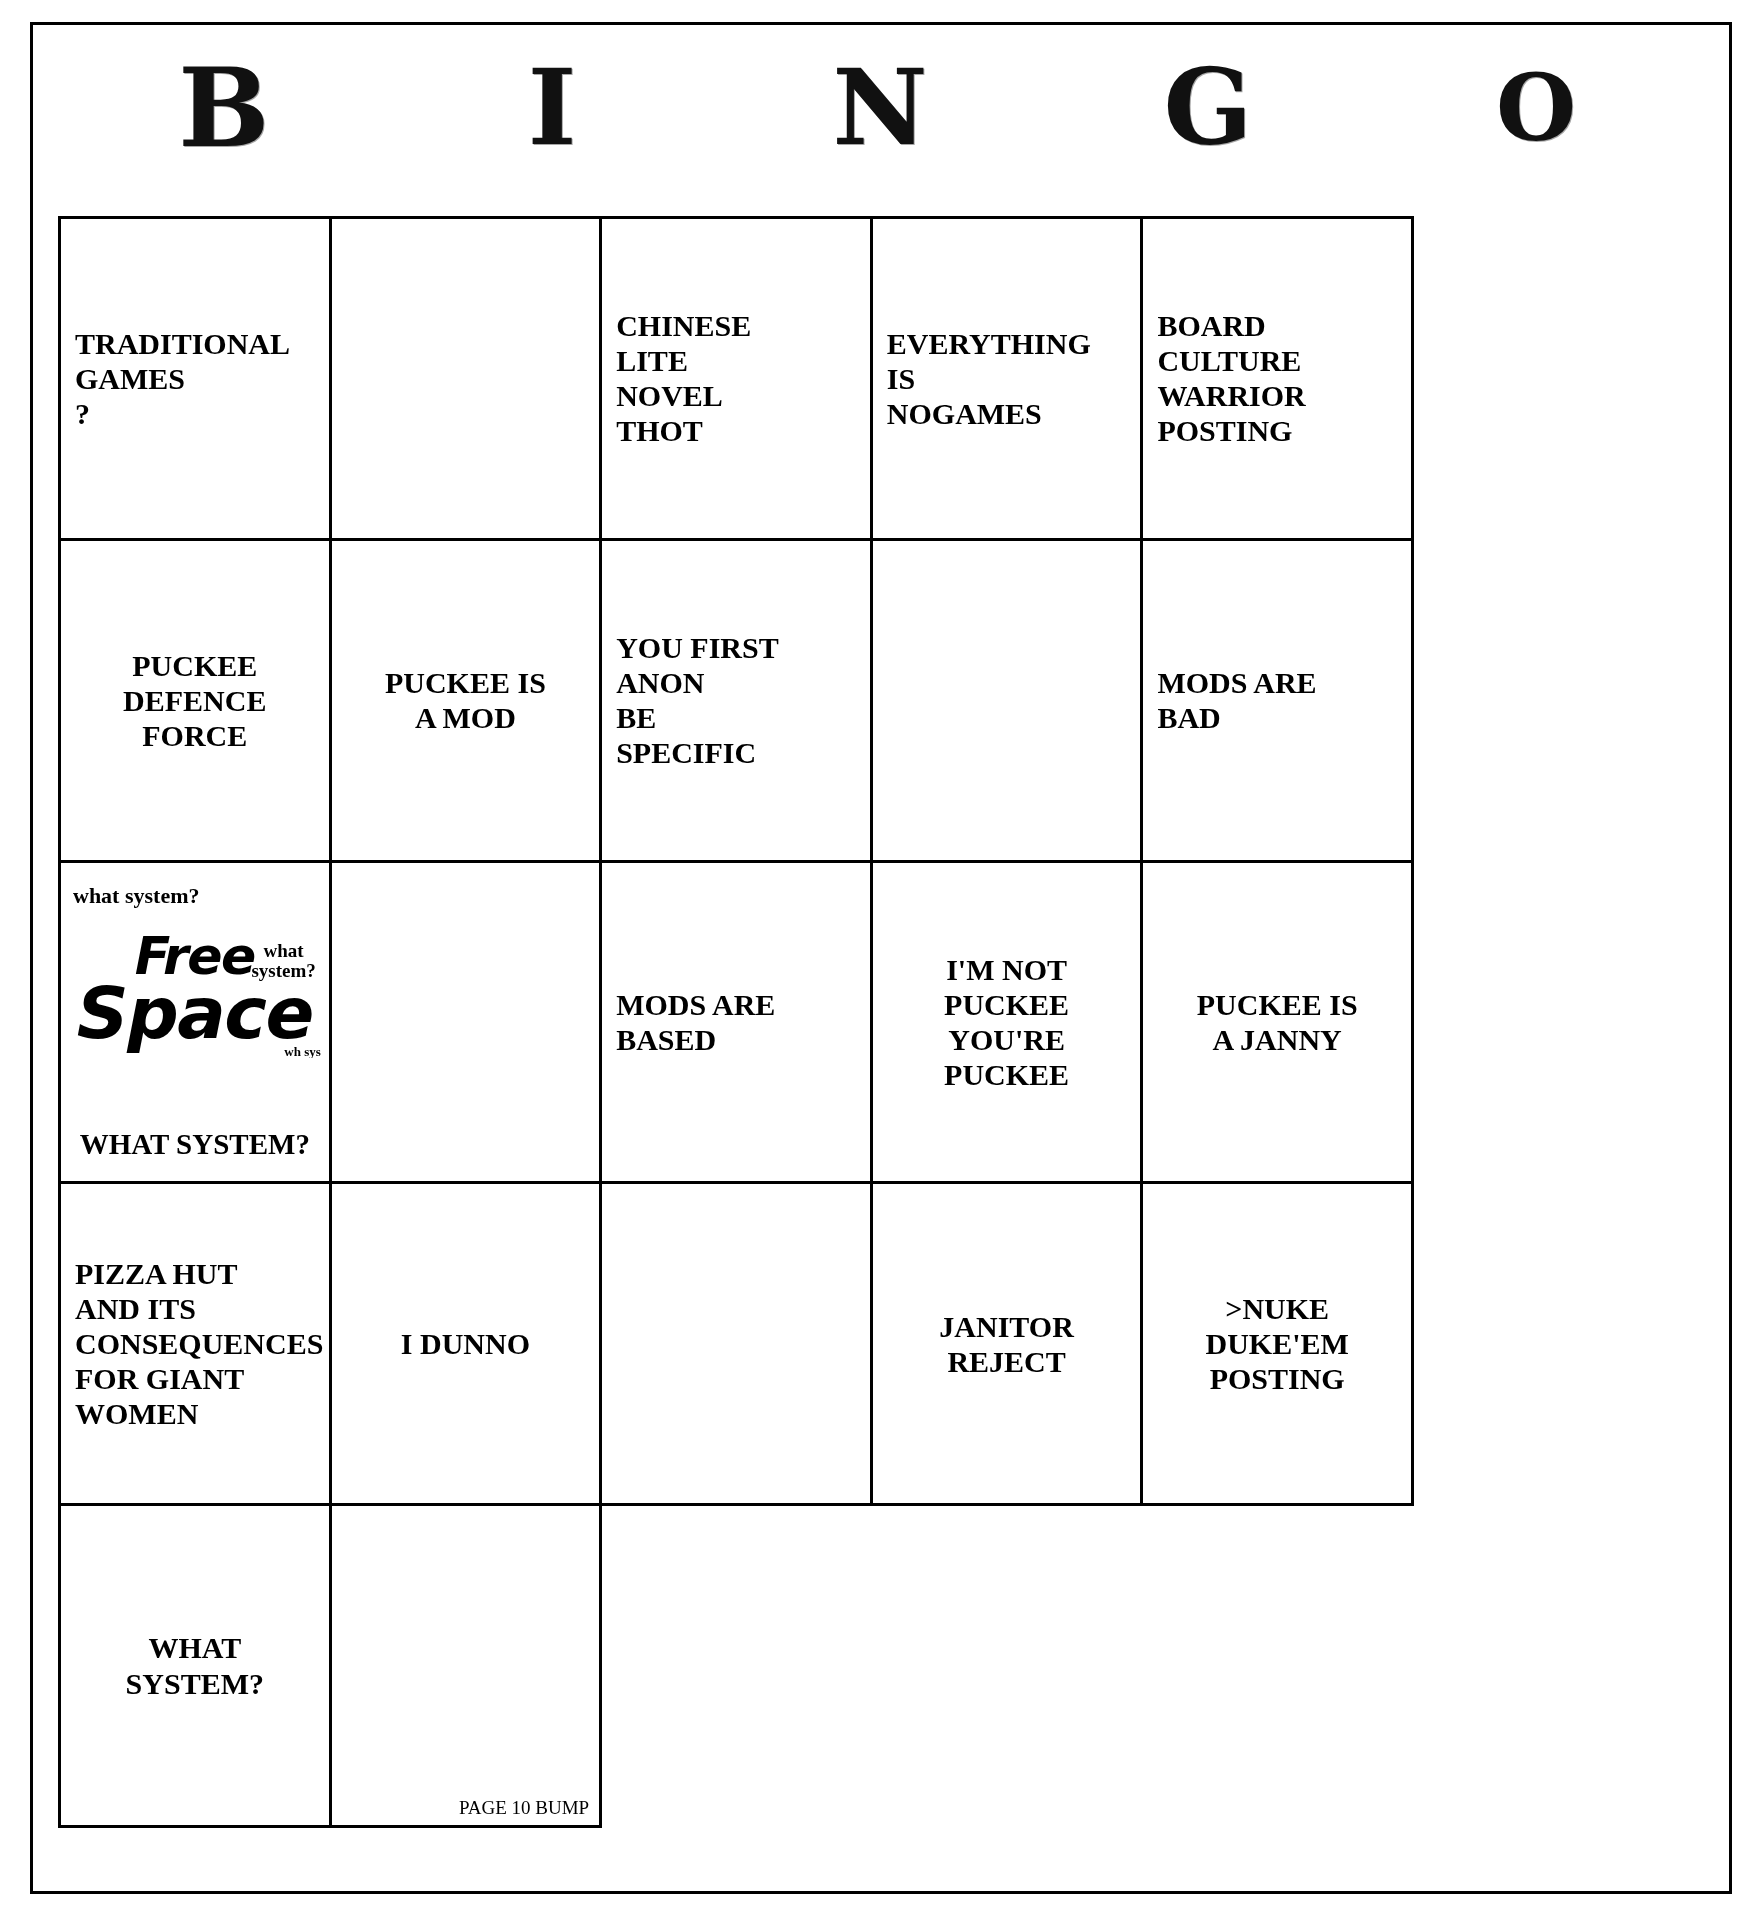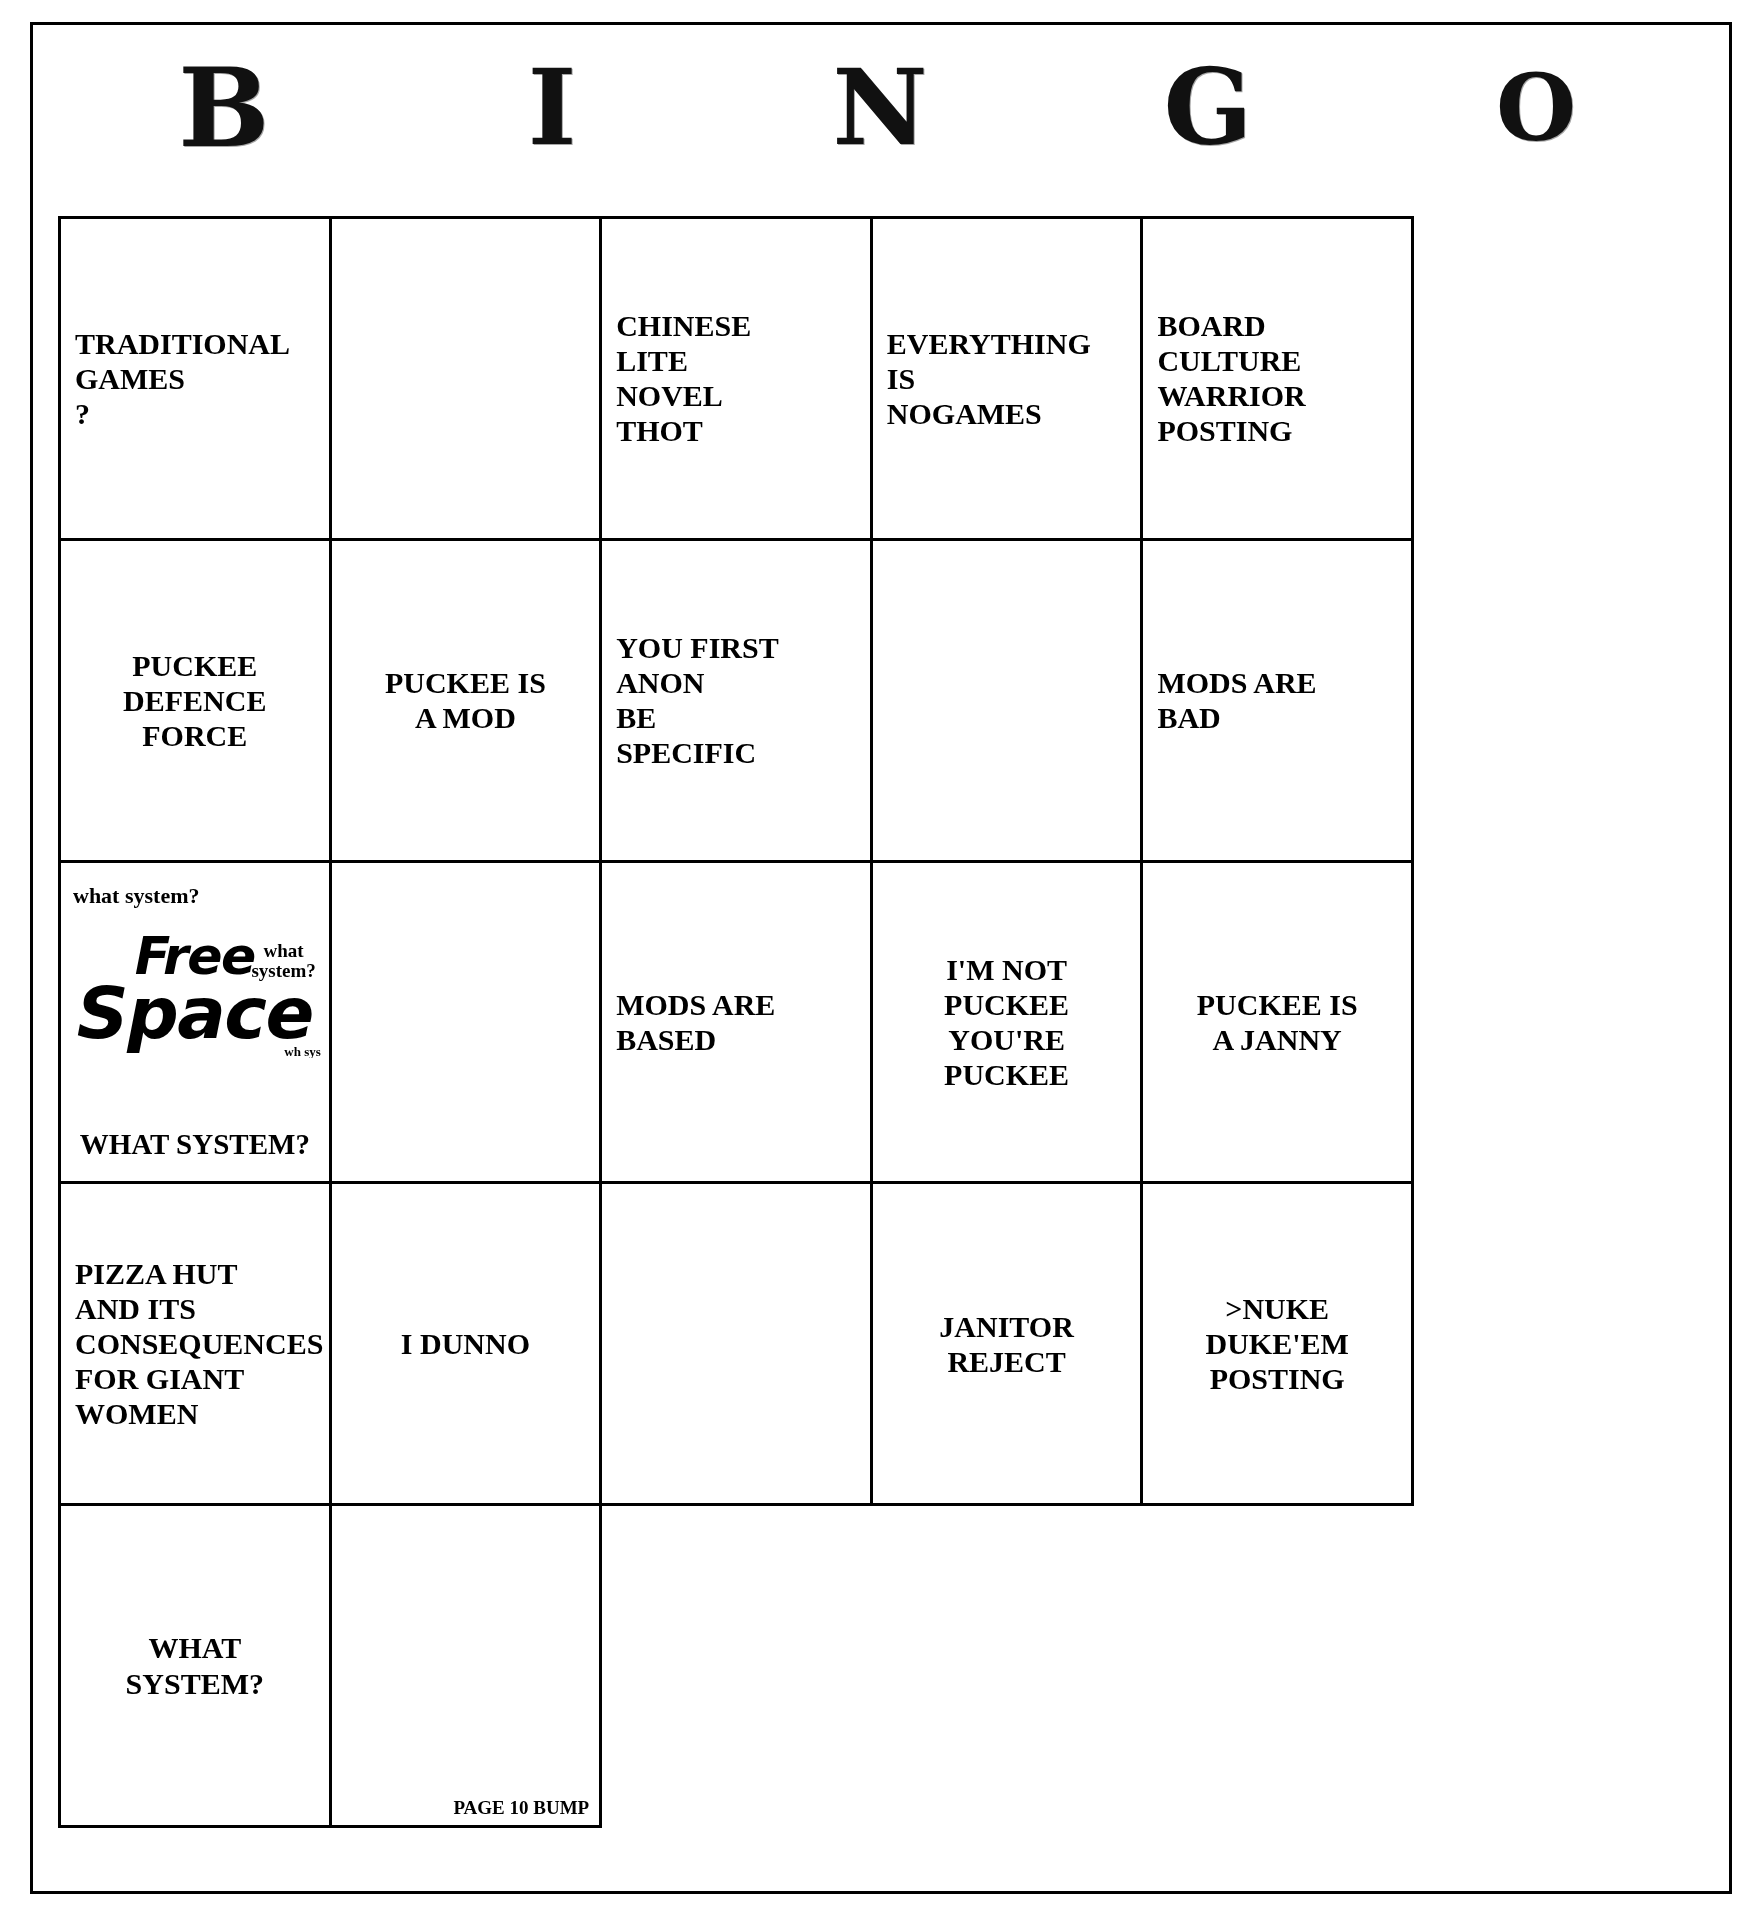"PAGE 10 BUMP" .corner-note { font-weight: bold -> normal }
